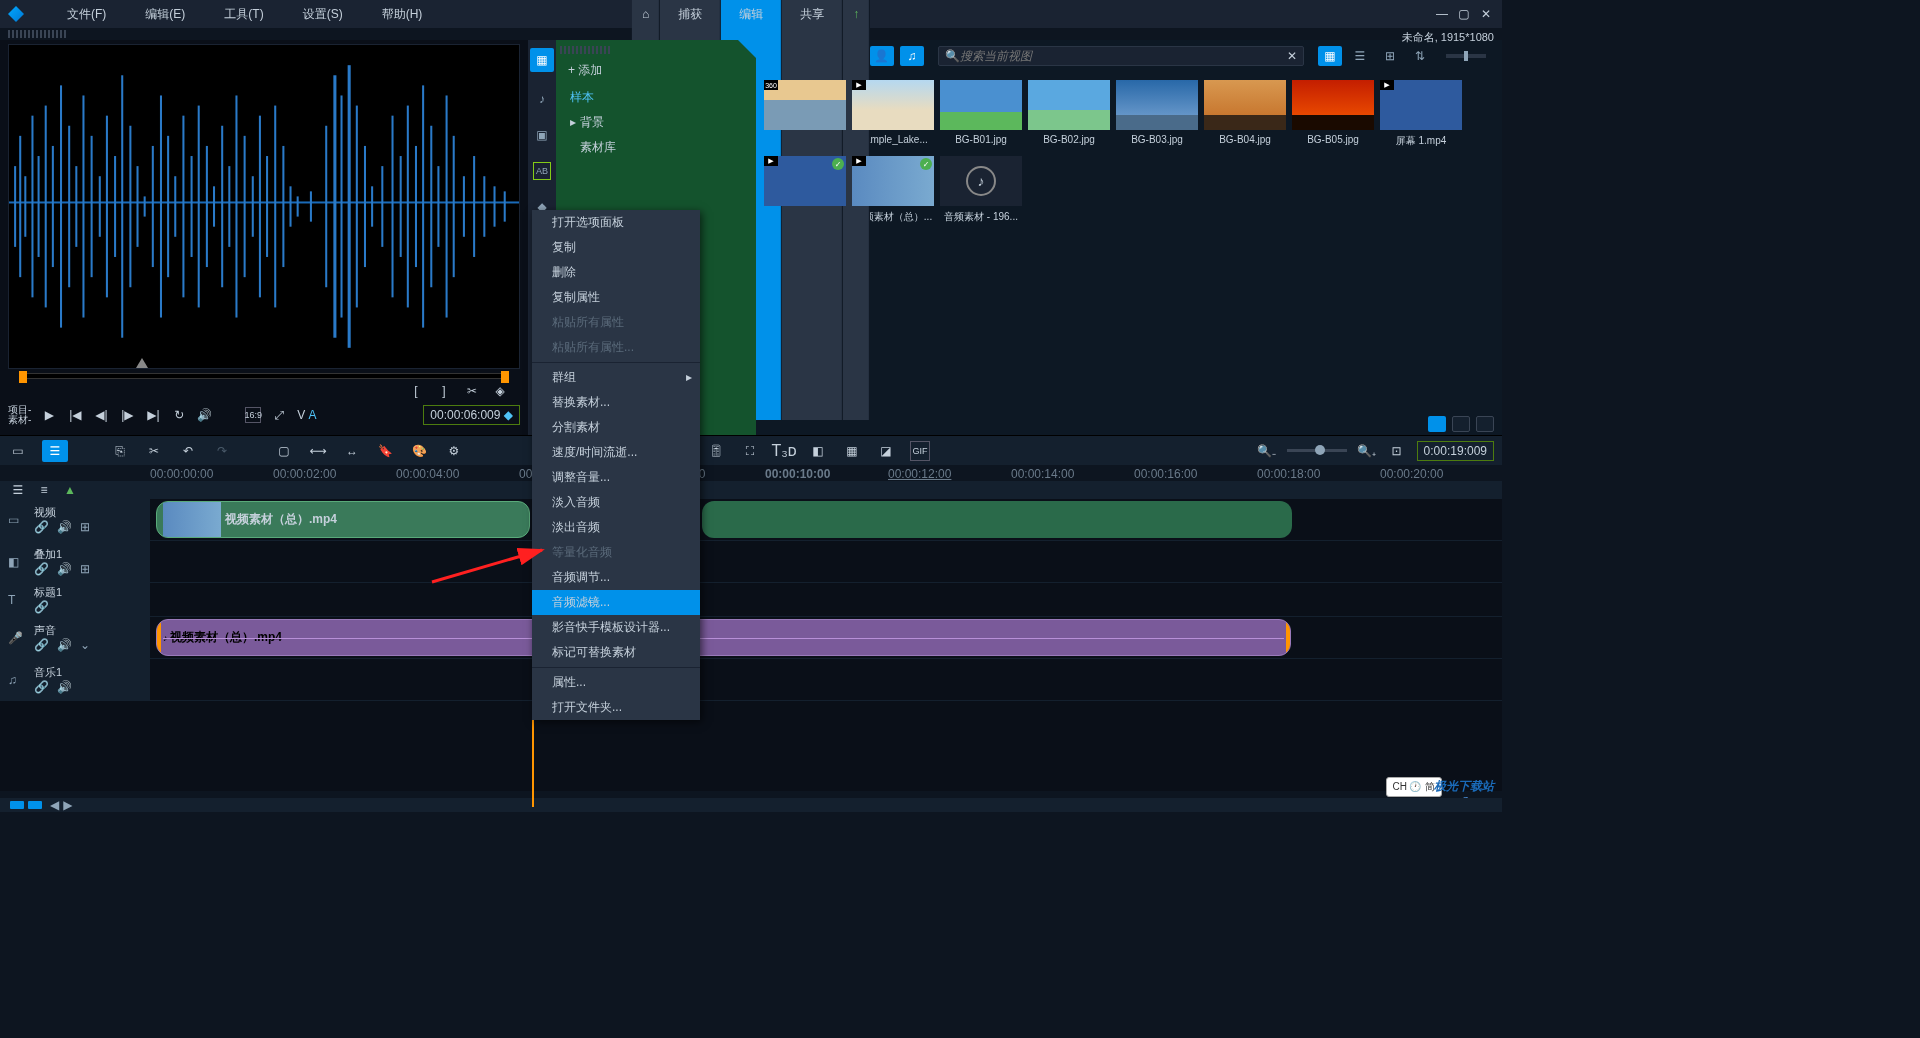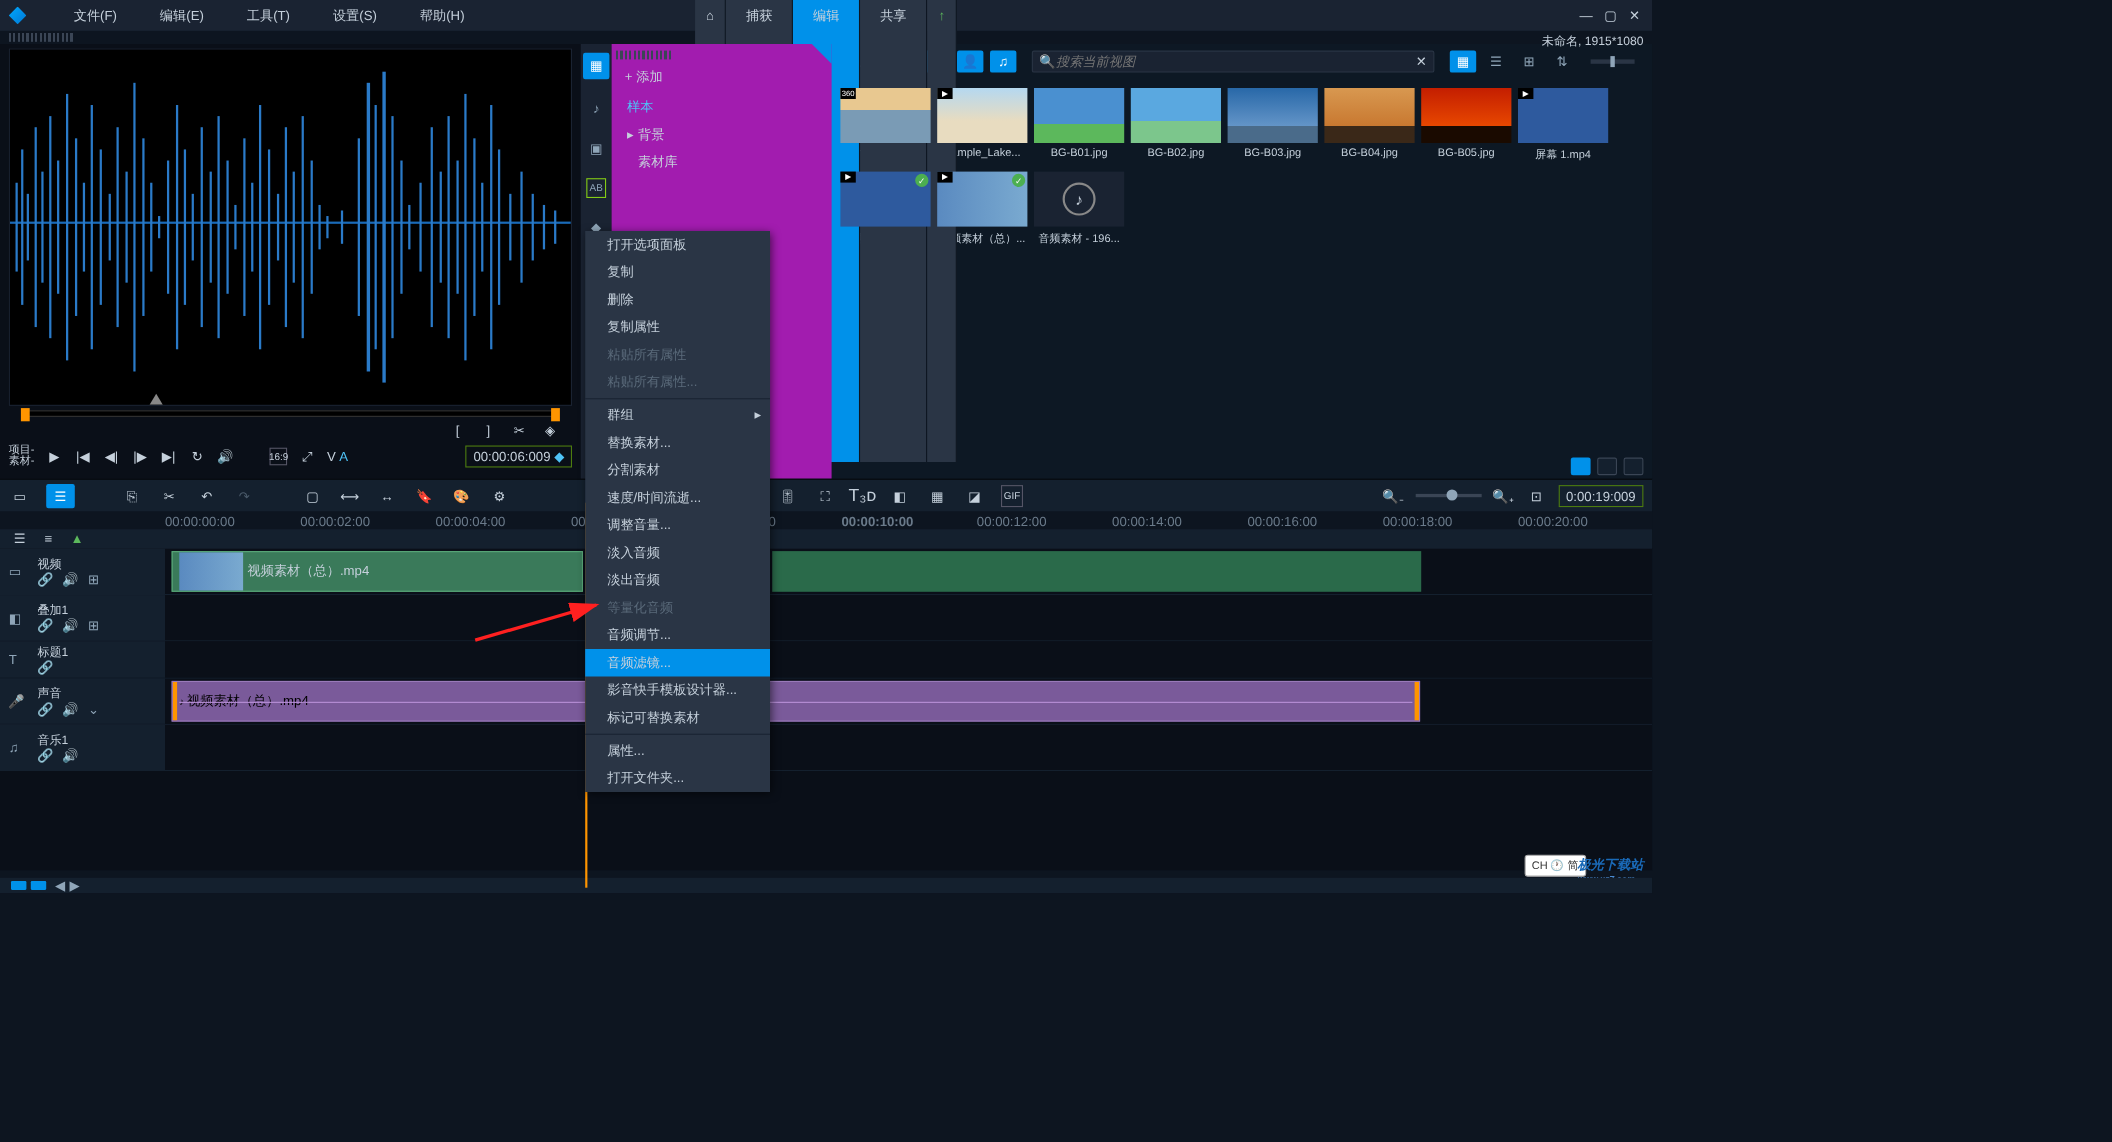"+ 添加" .lib-tree { background: #a21caf -> #14532d }
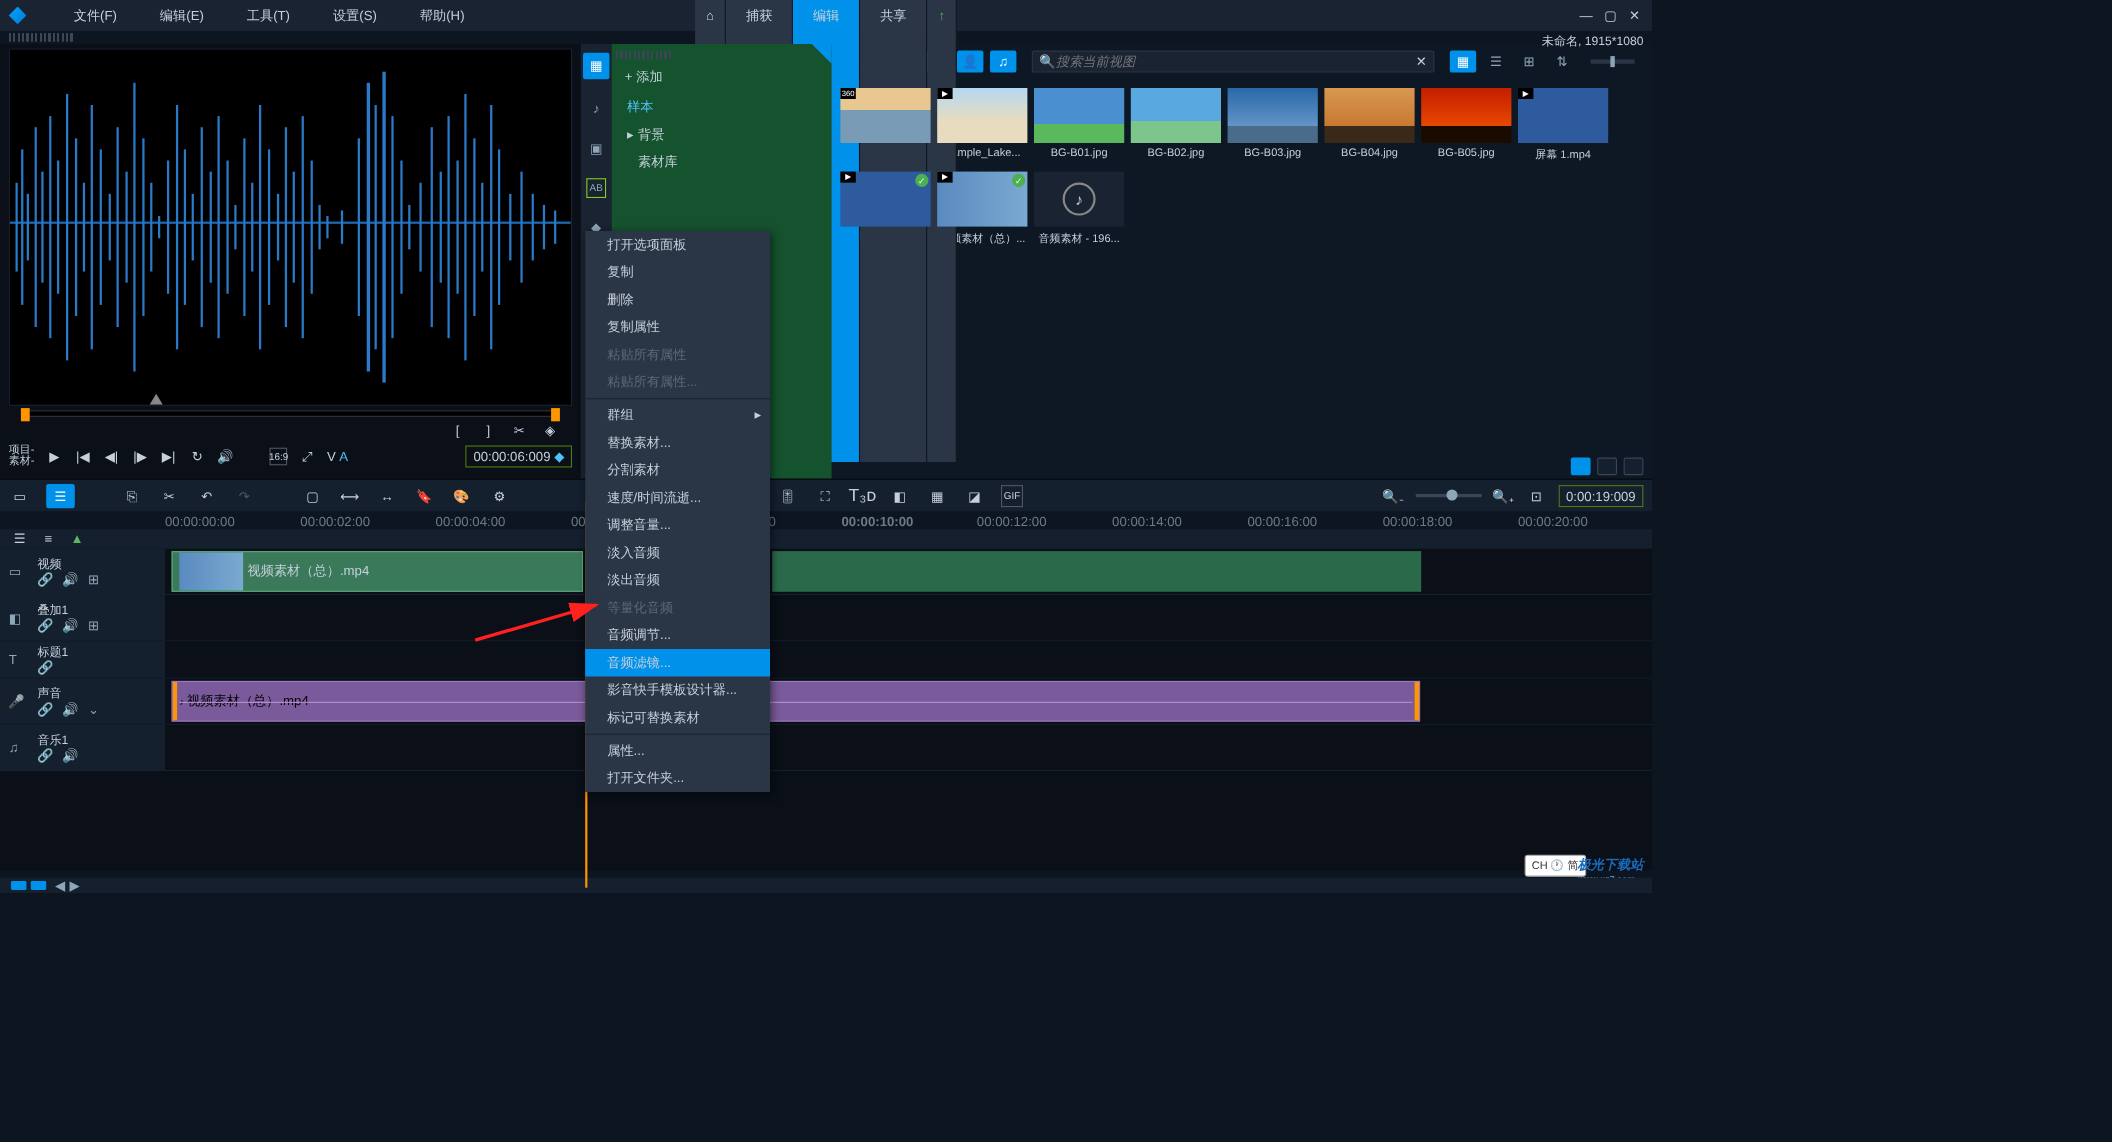"00:00:12:00" span.ruler-tick { text-decoration: none -> underline }
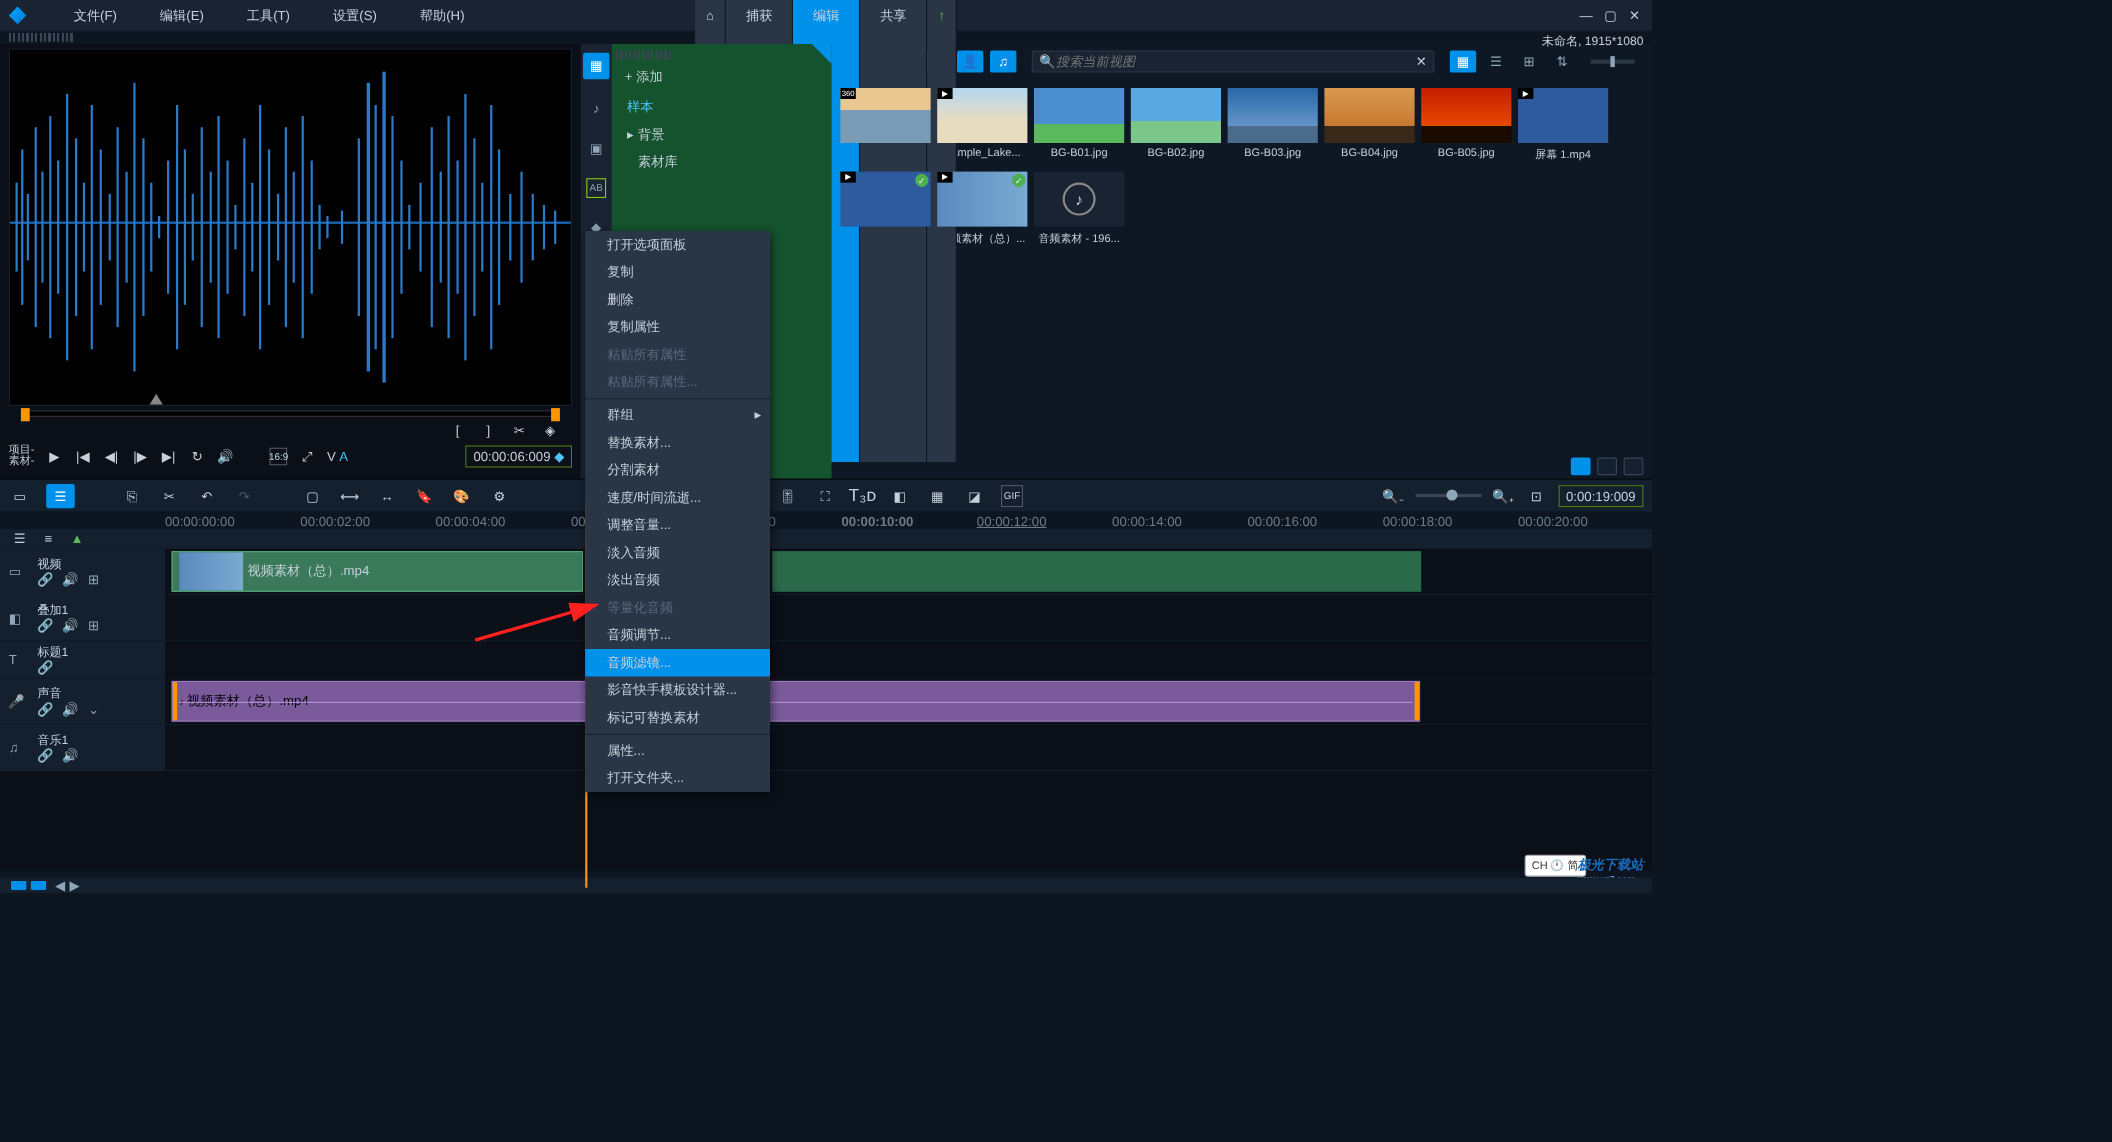"视频素材（总）.mp4" .clip { border-radius: 0 -> 12px; font-weight: none -> bold }
